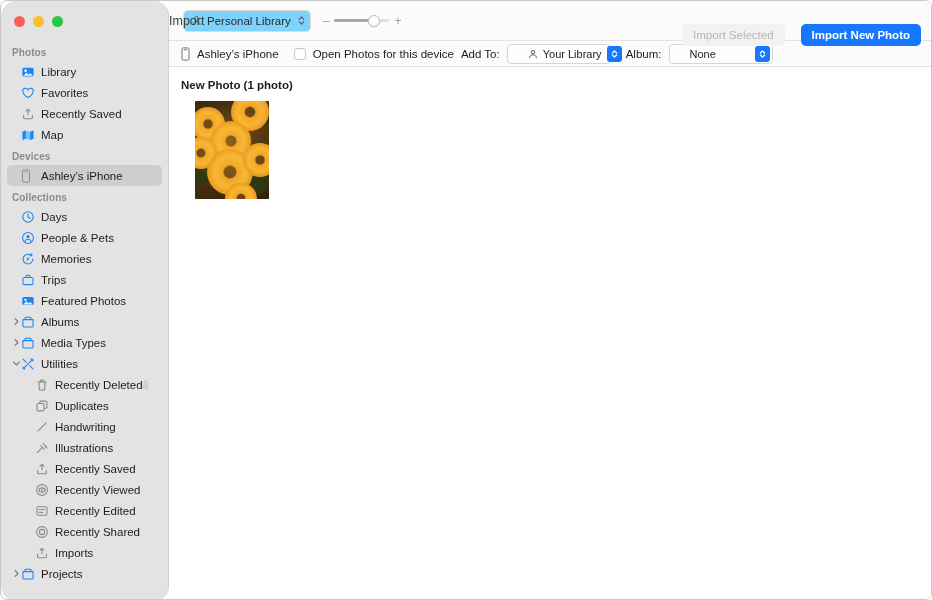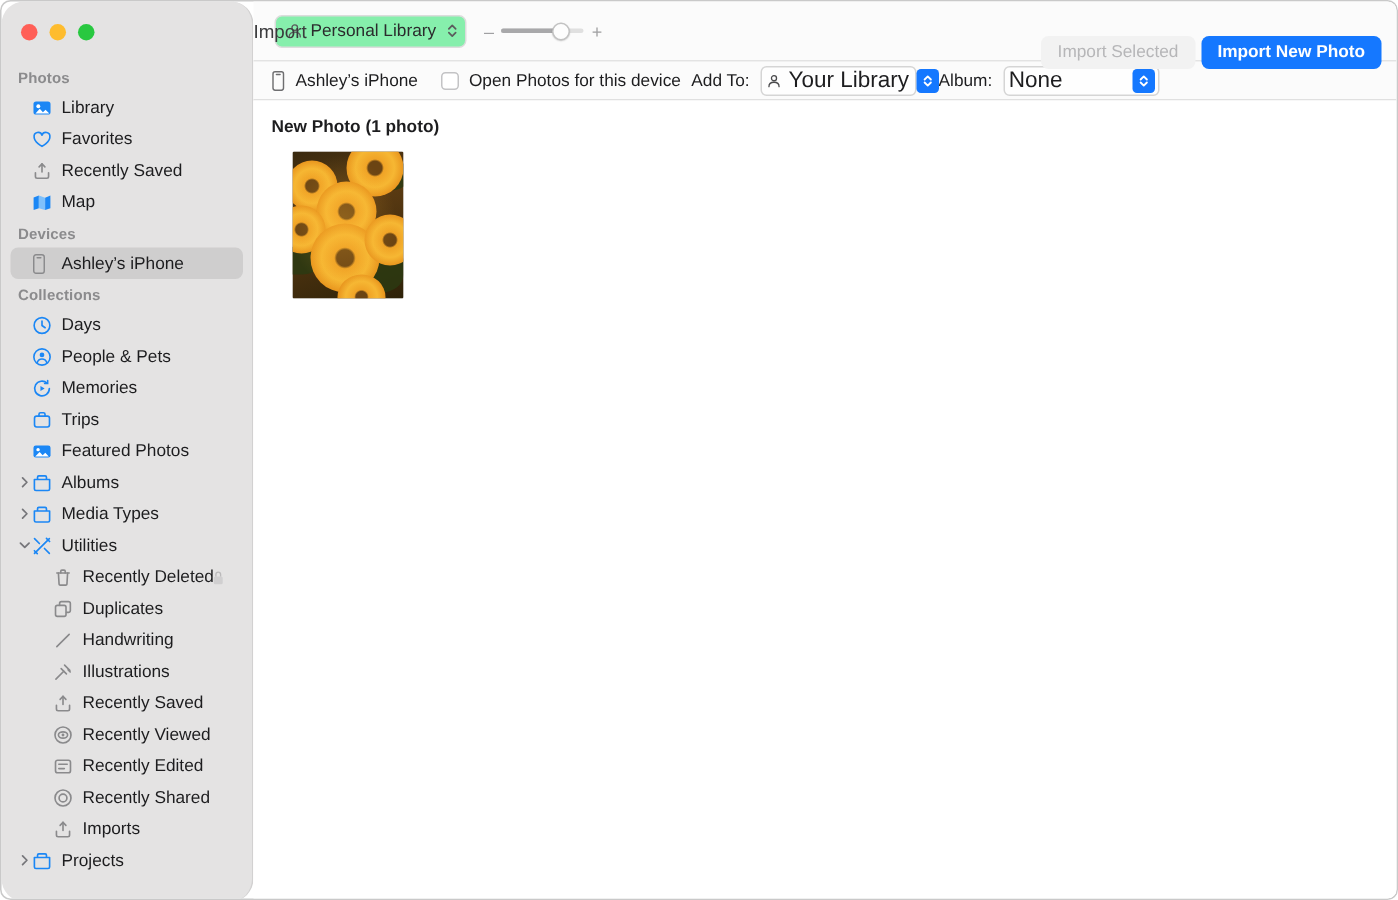"Personal Library" .lib-picker { background: #86efac -> #7dd3fc }
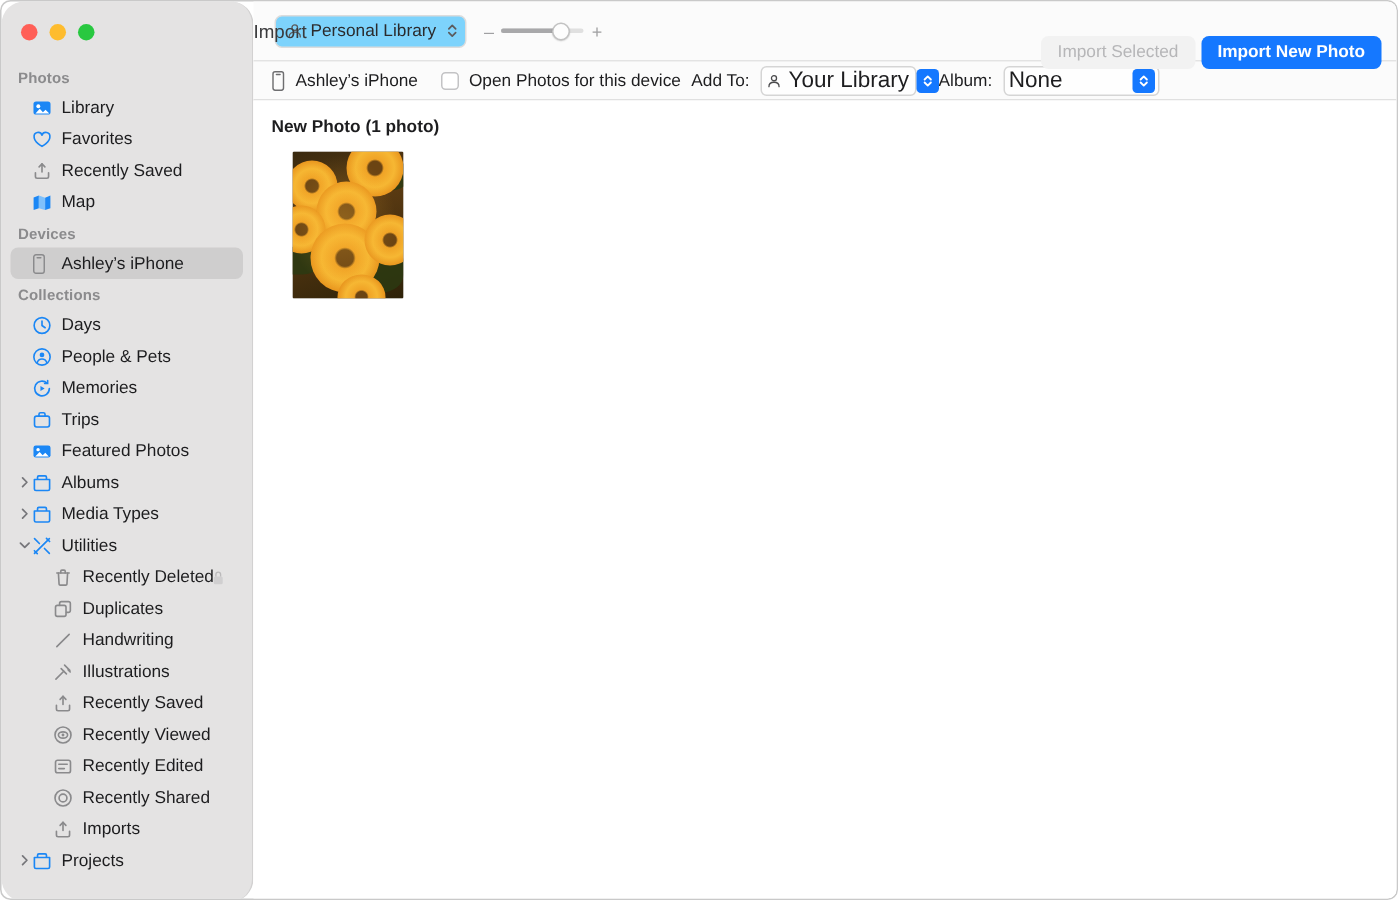"Import Selected" .tb-right { gap: 4px -> 16px }
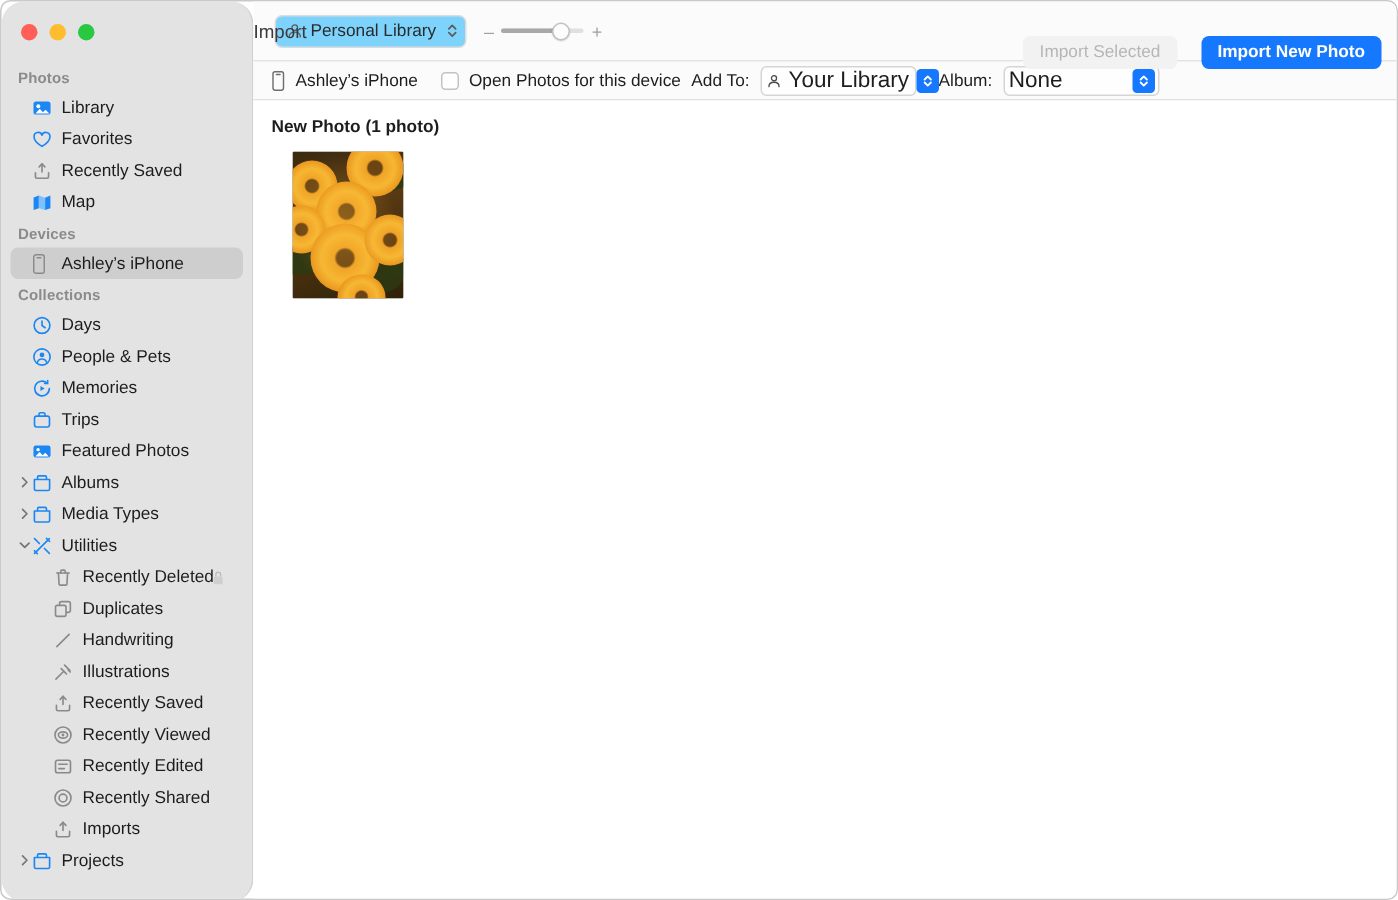"Your Library" .popup { font-size: 15px -> 11px; padding: 0 2px 0 3px -> 0 2px 0 20px }
